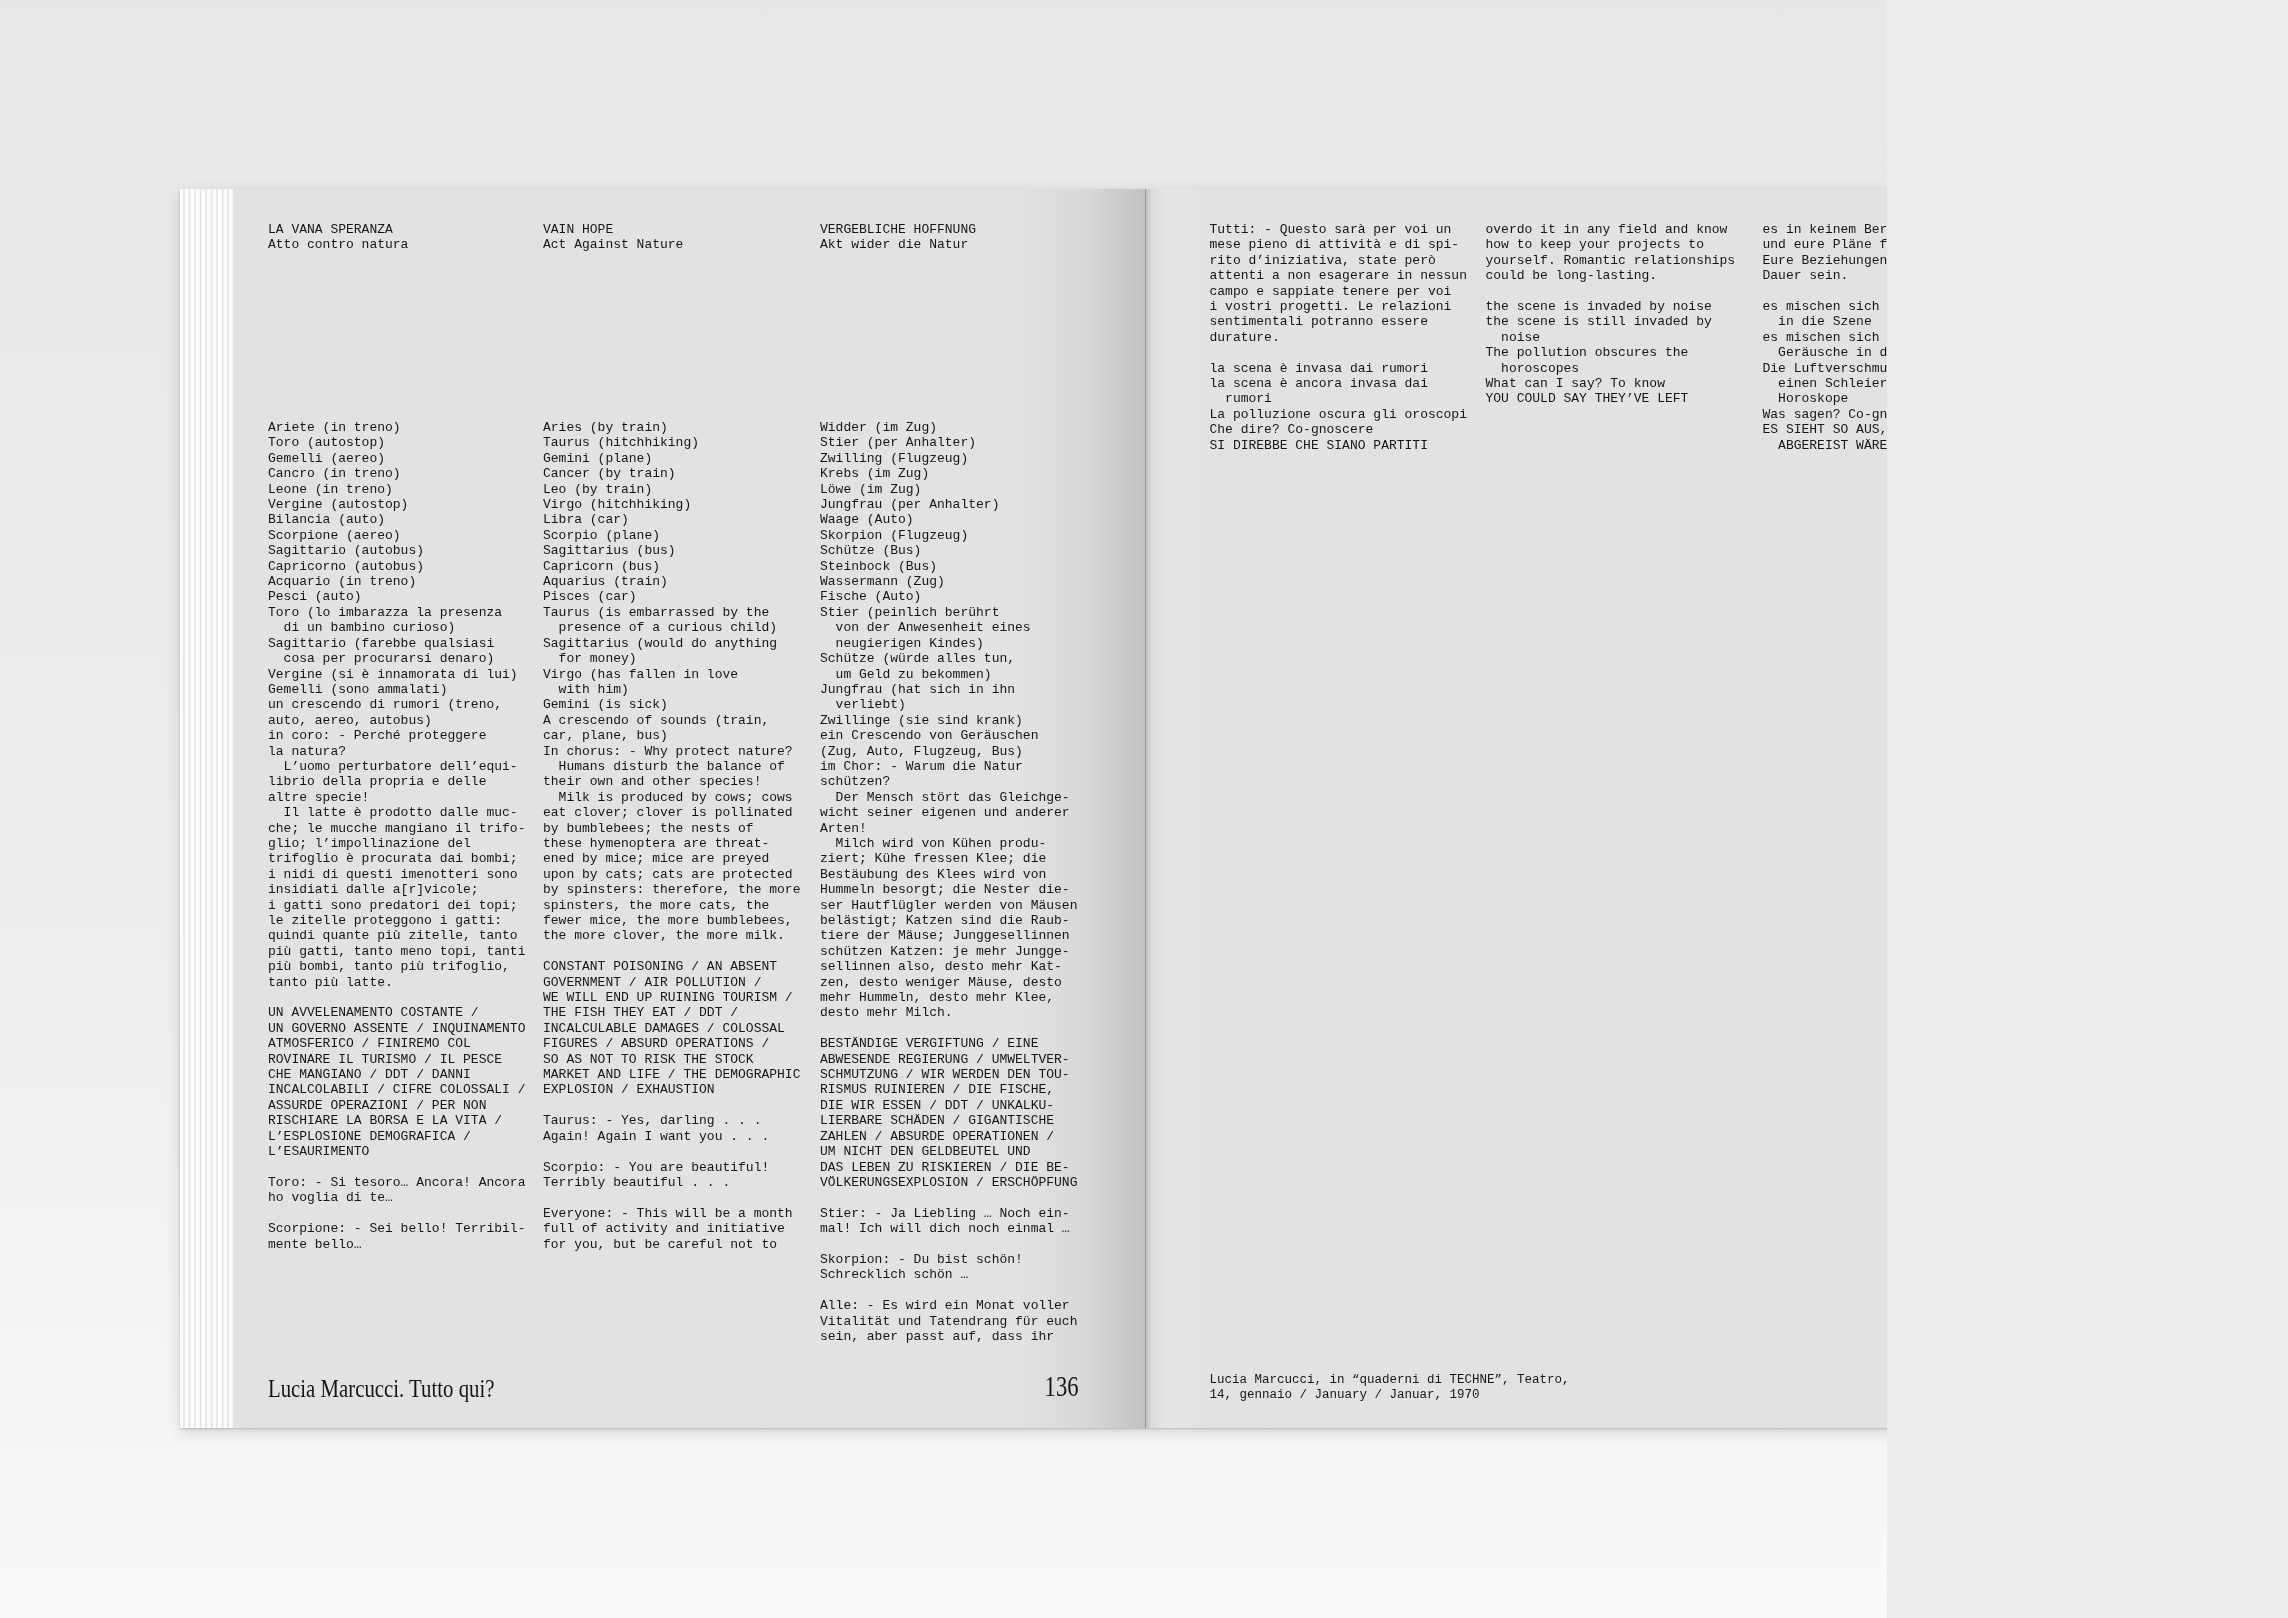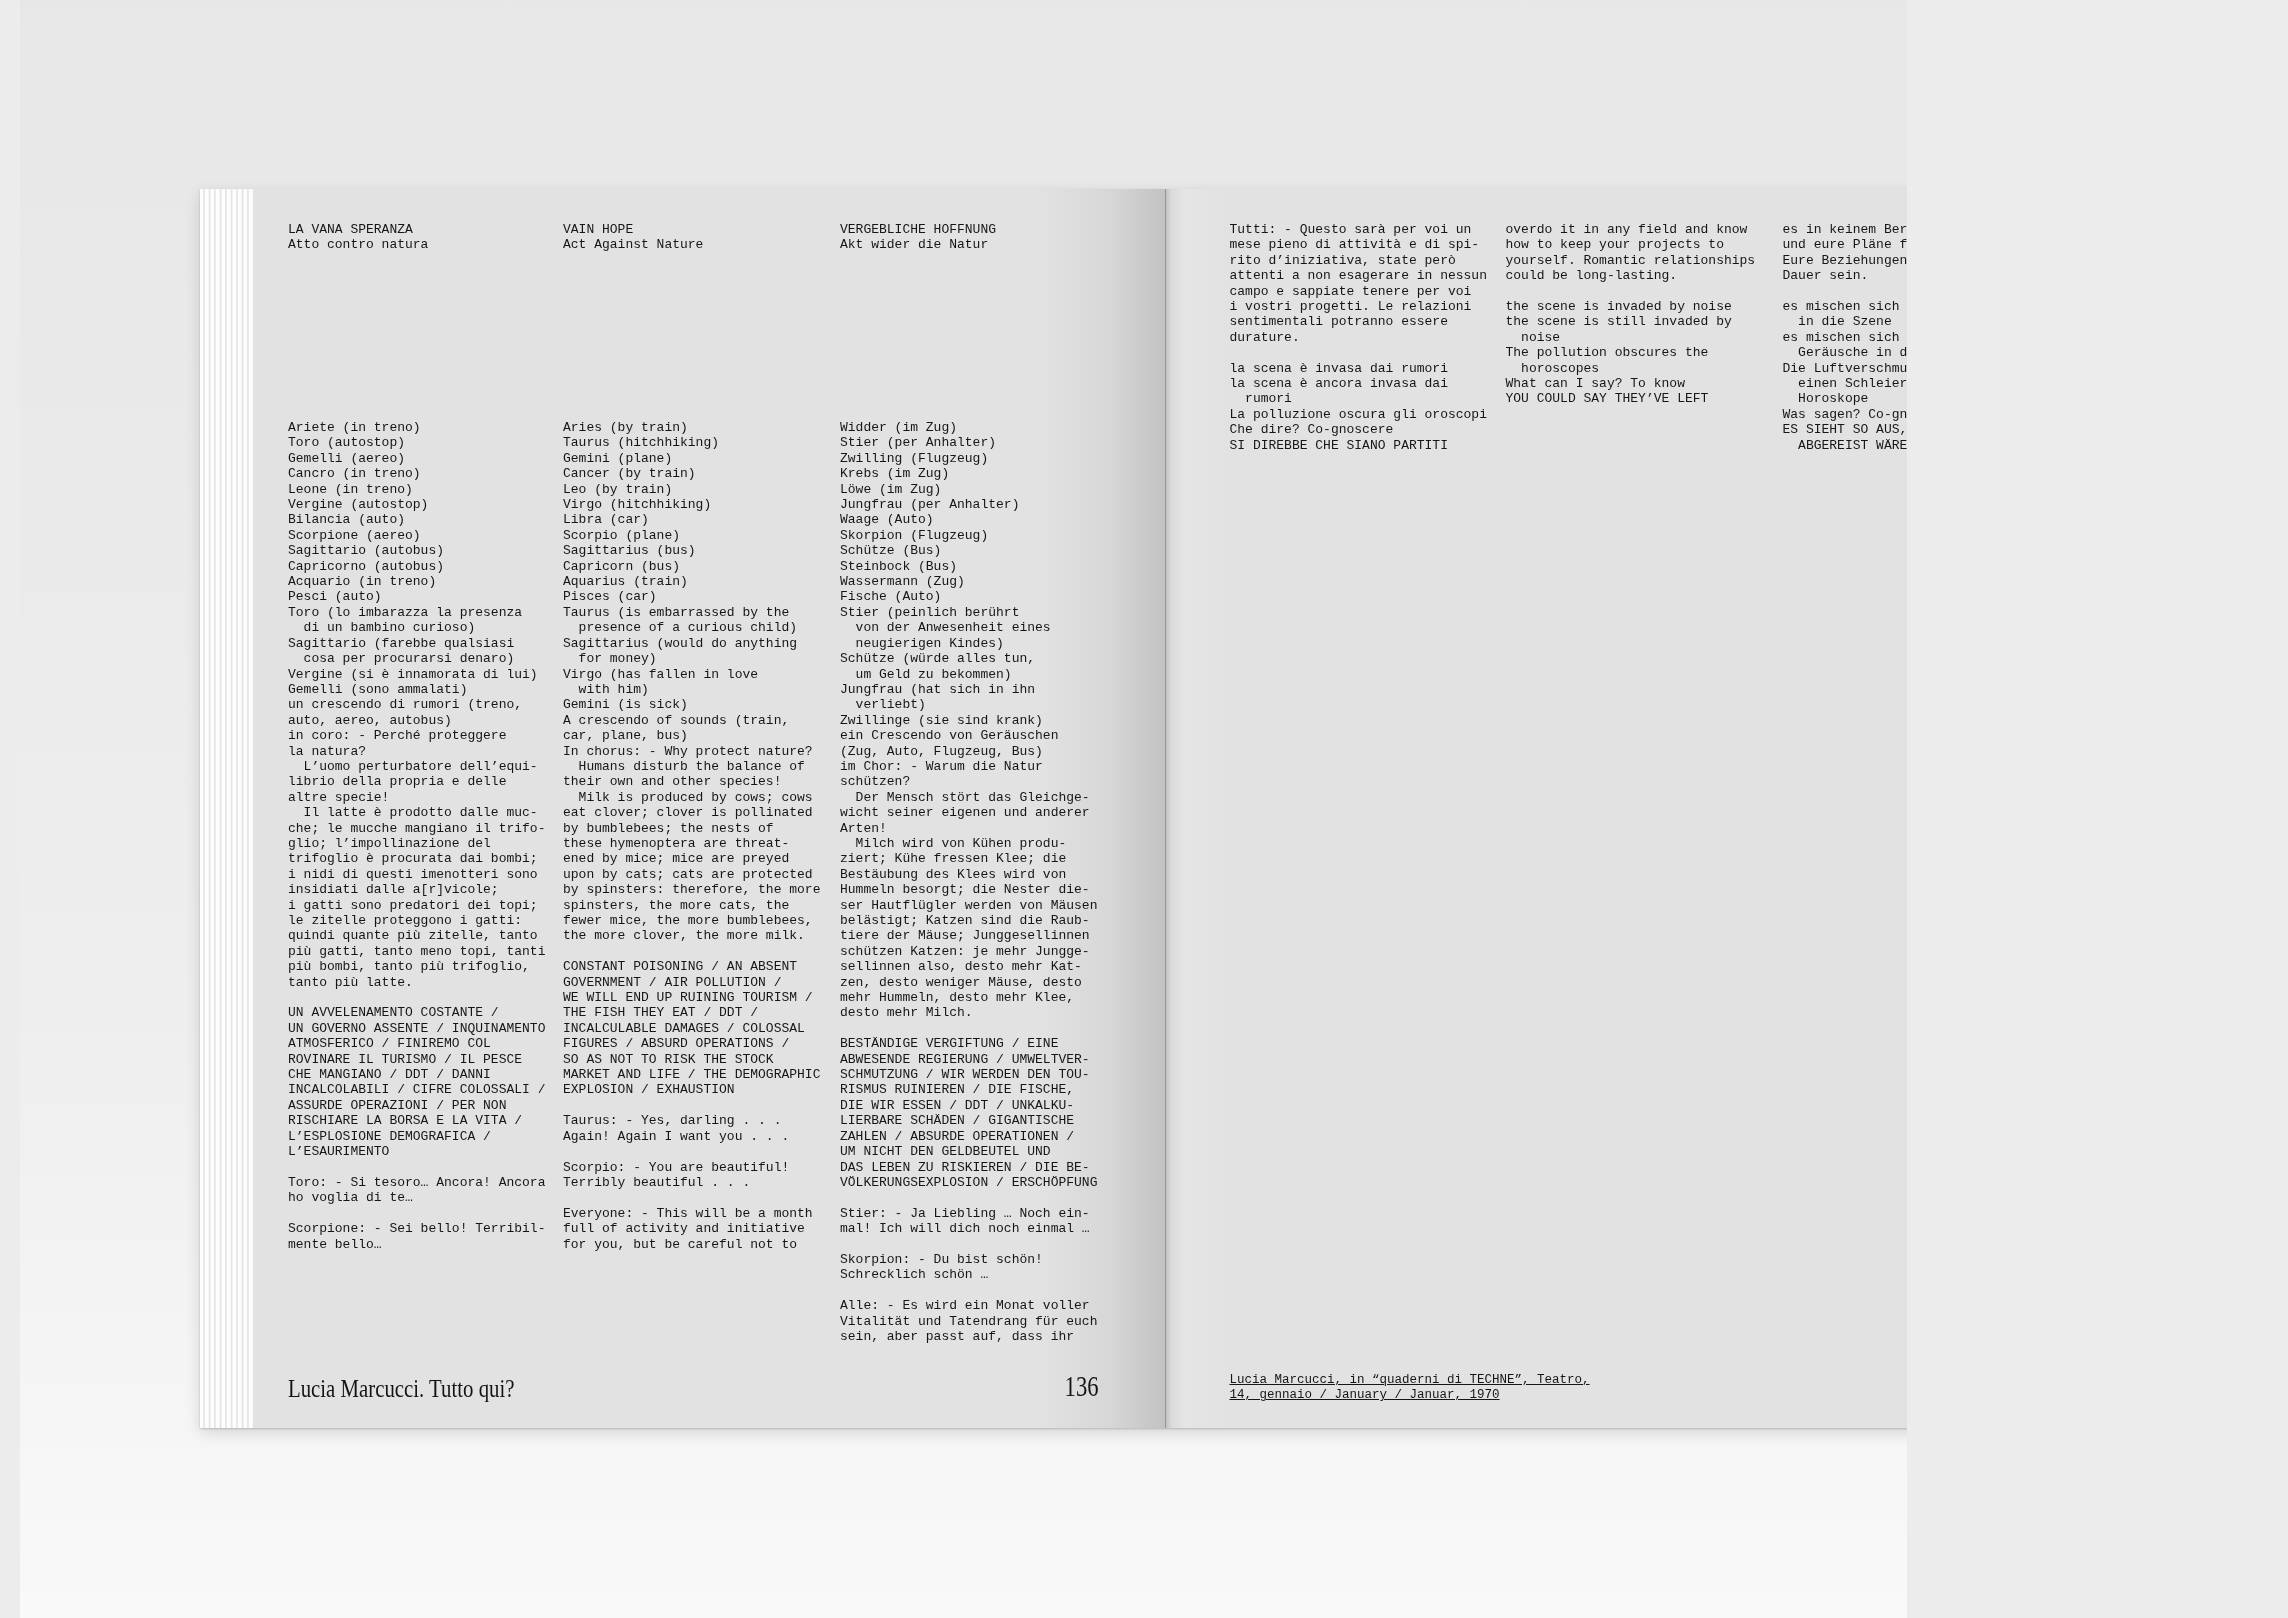"Tutti: - Questo sarà per" .scene { margin-left: 20px -> none }
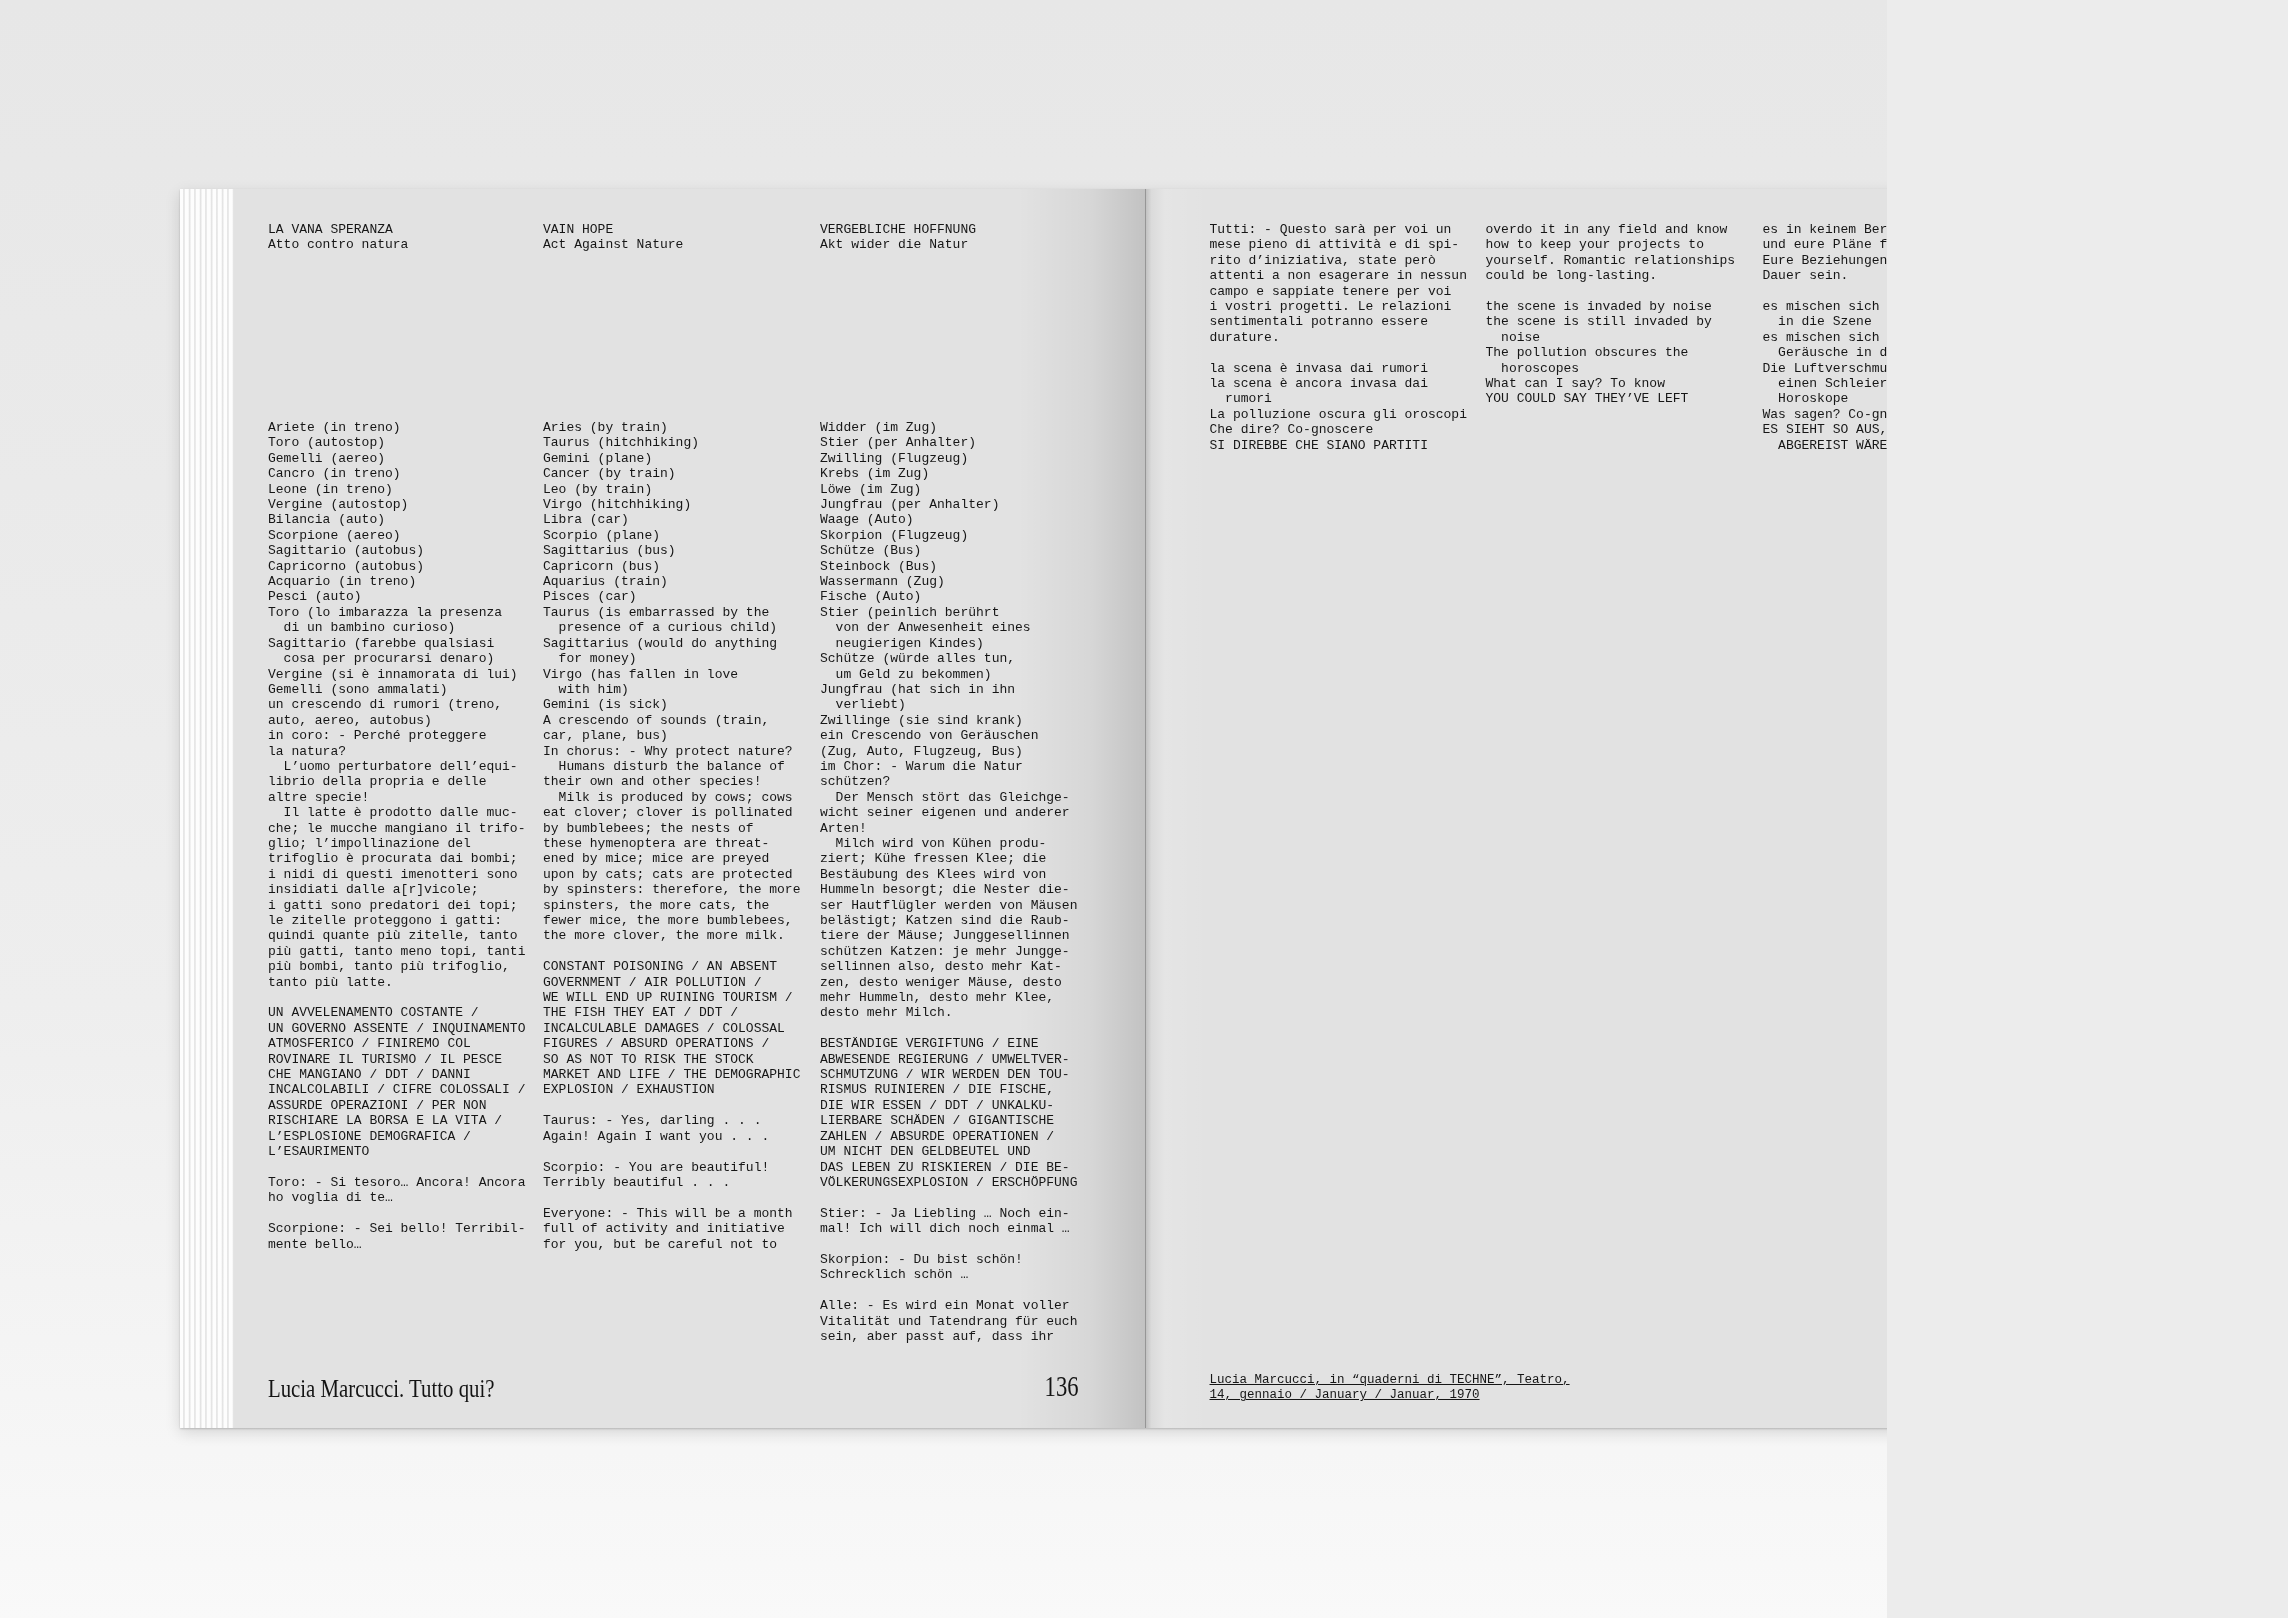"Lucia Marcucci, in “quaderni di" .footer-caption { text-decoration: underline -> none }
